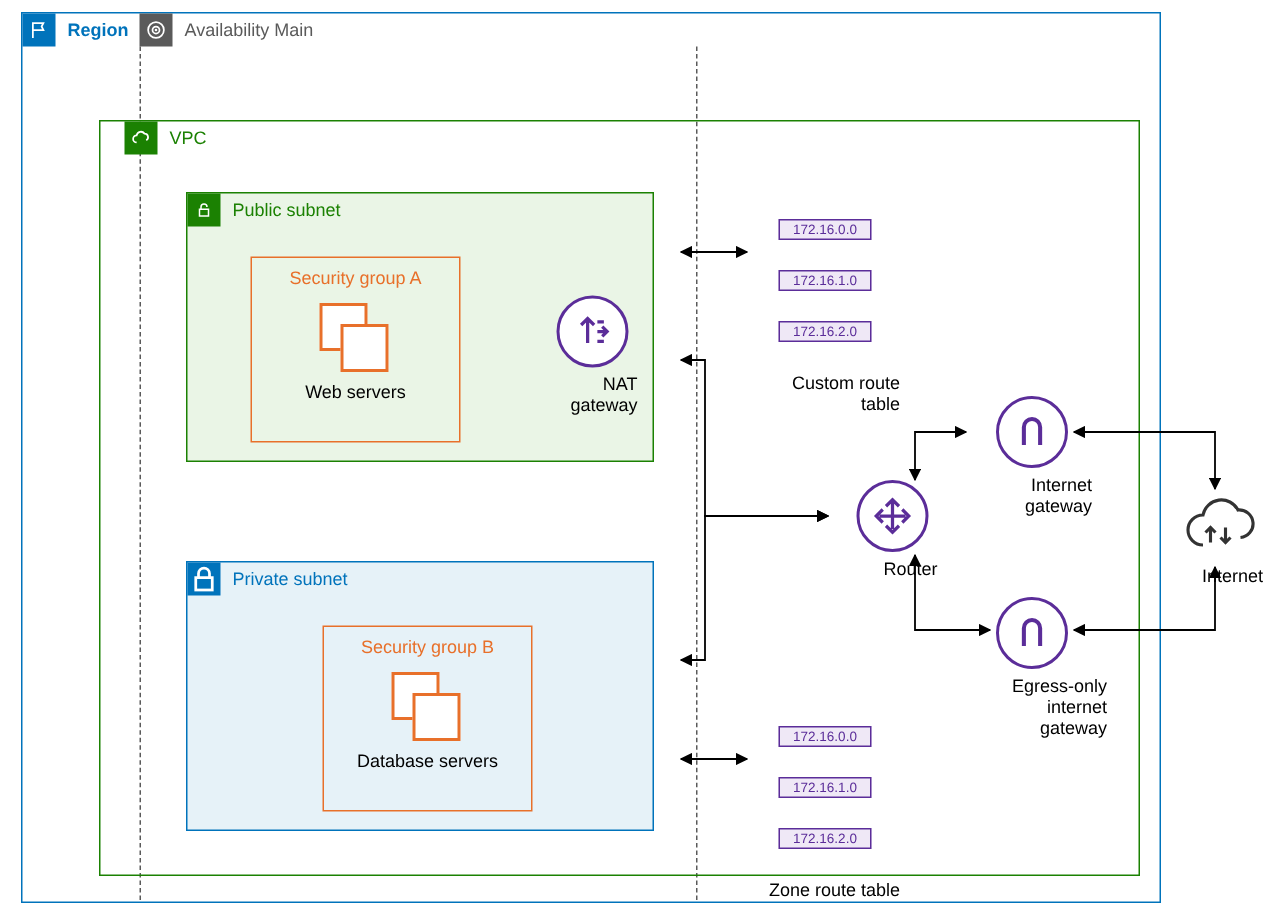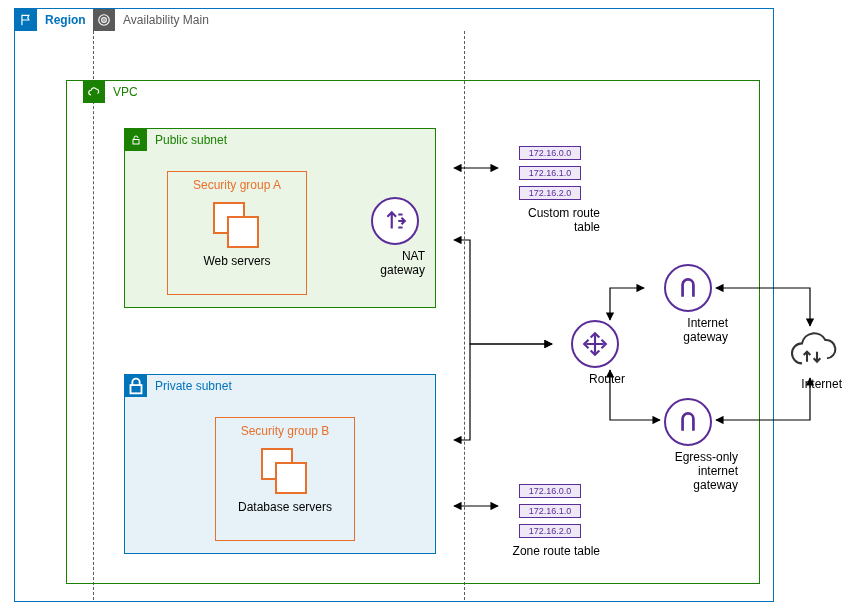"172.16.0.0" .route-tbl .row { margin-bottom: 6px -> 20px }
